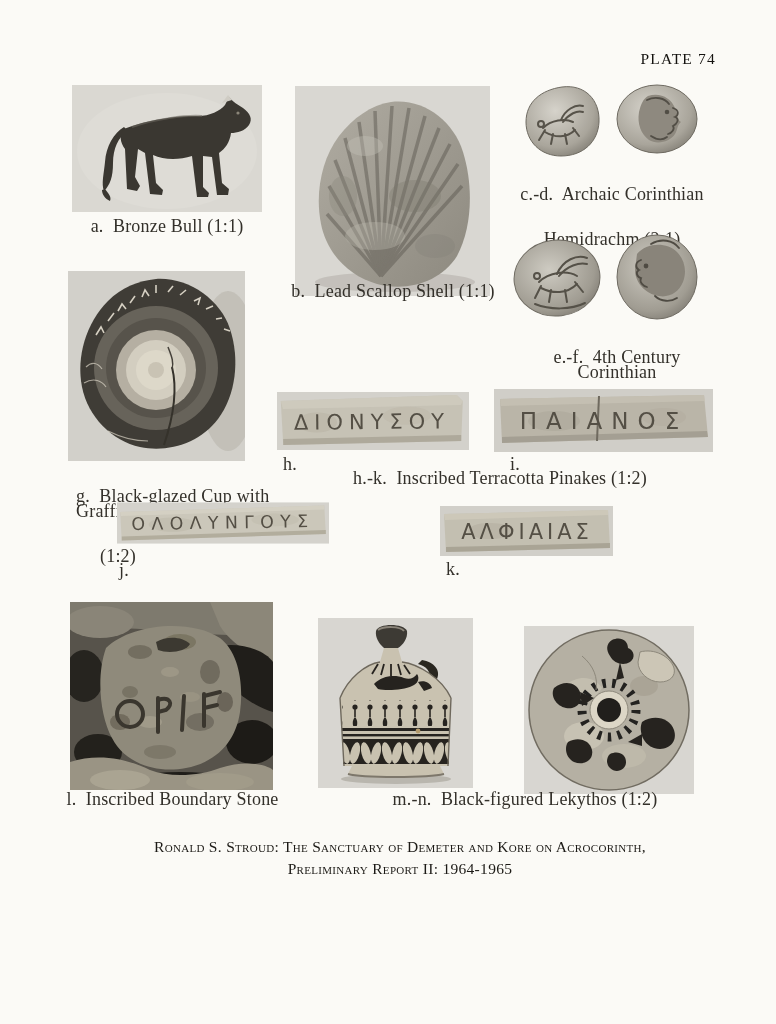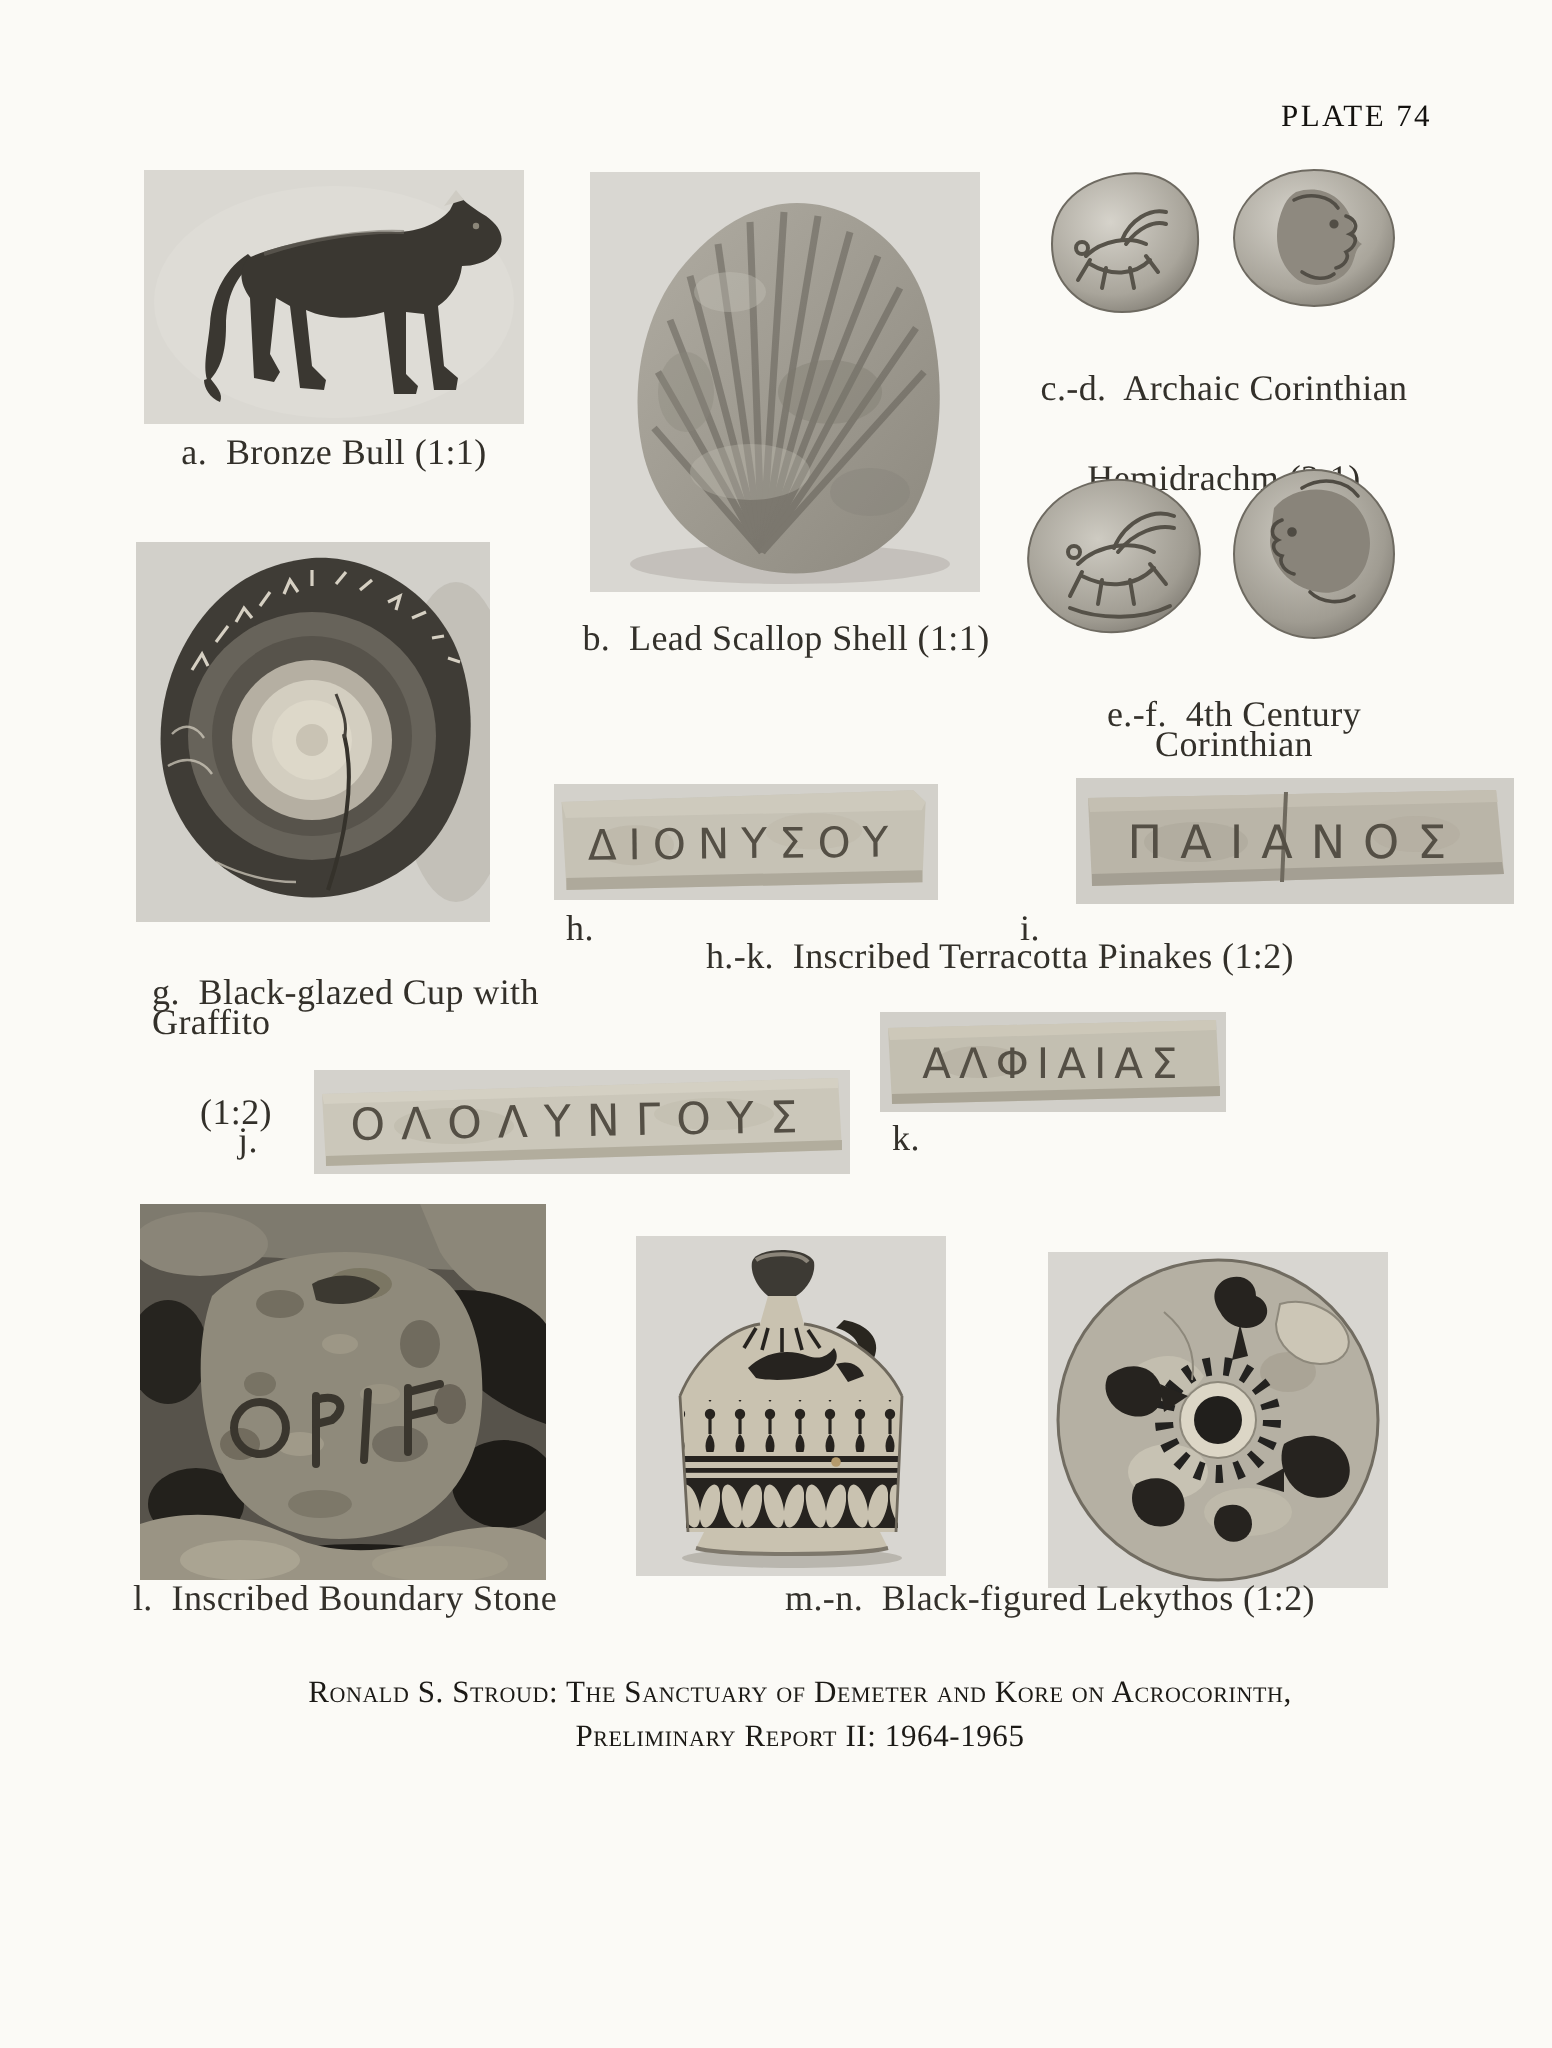"b. Lead Scallop Shell (1:1)" div.caption { top: 312px -> 284px }
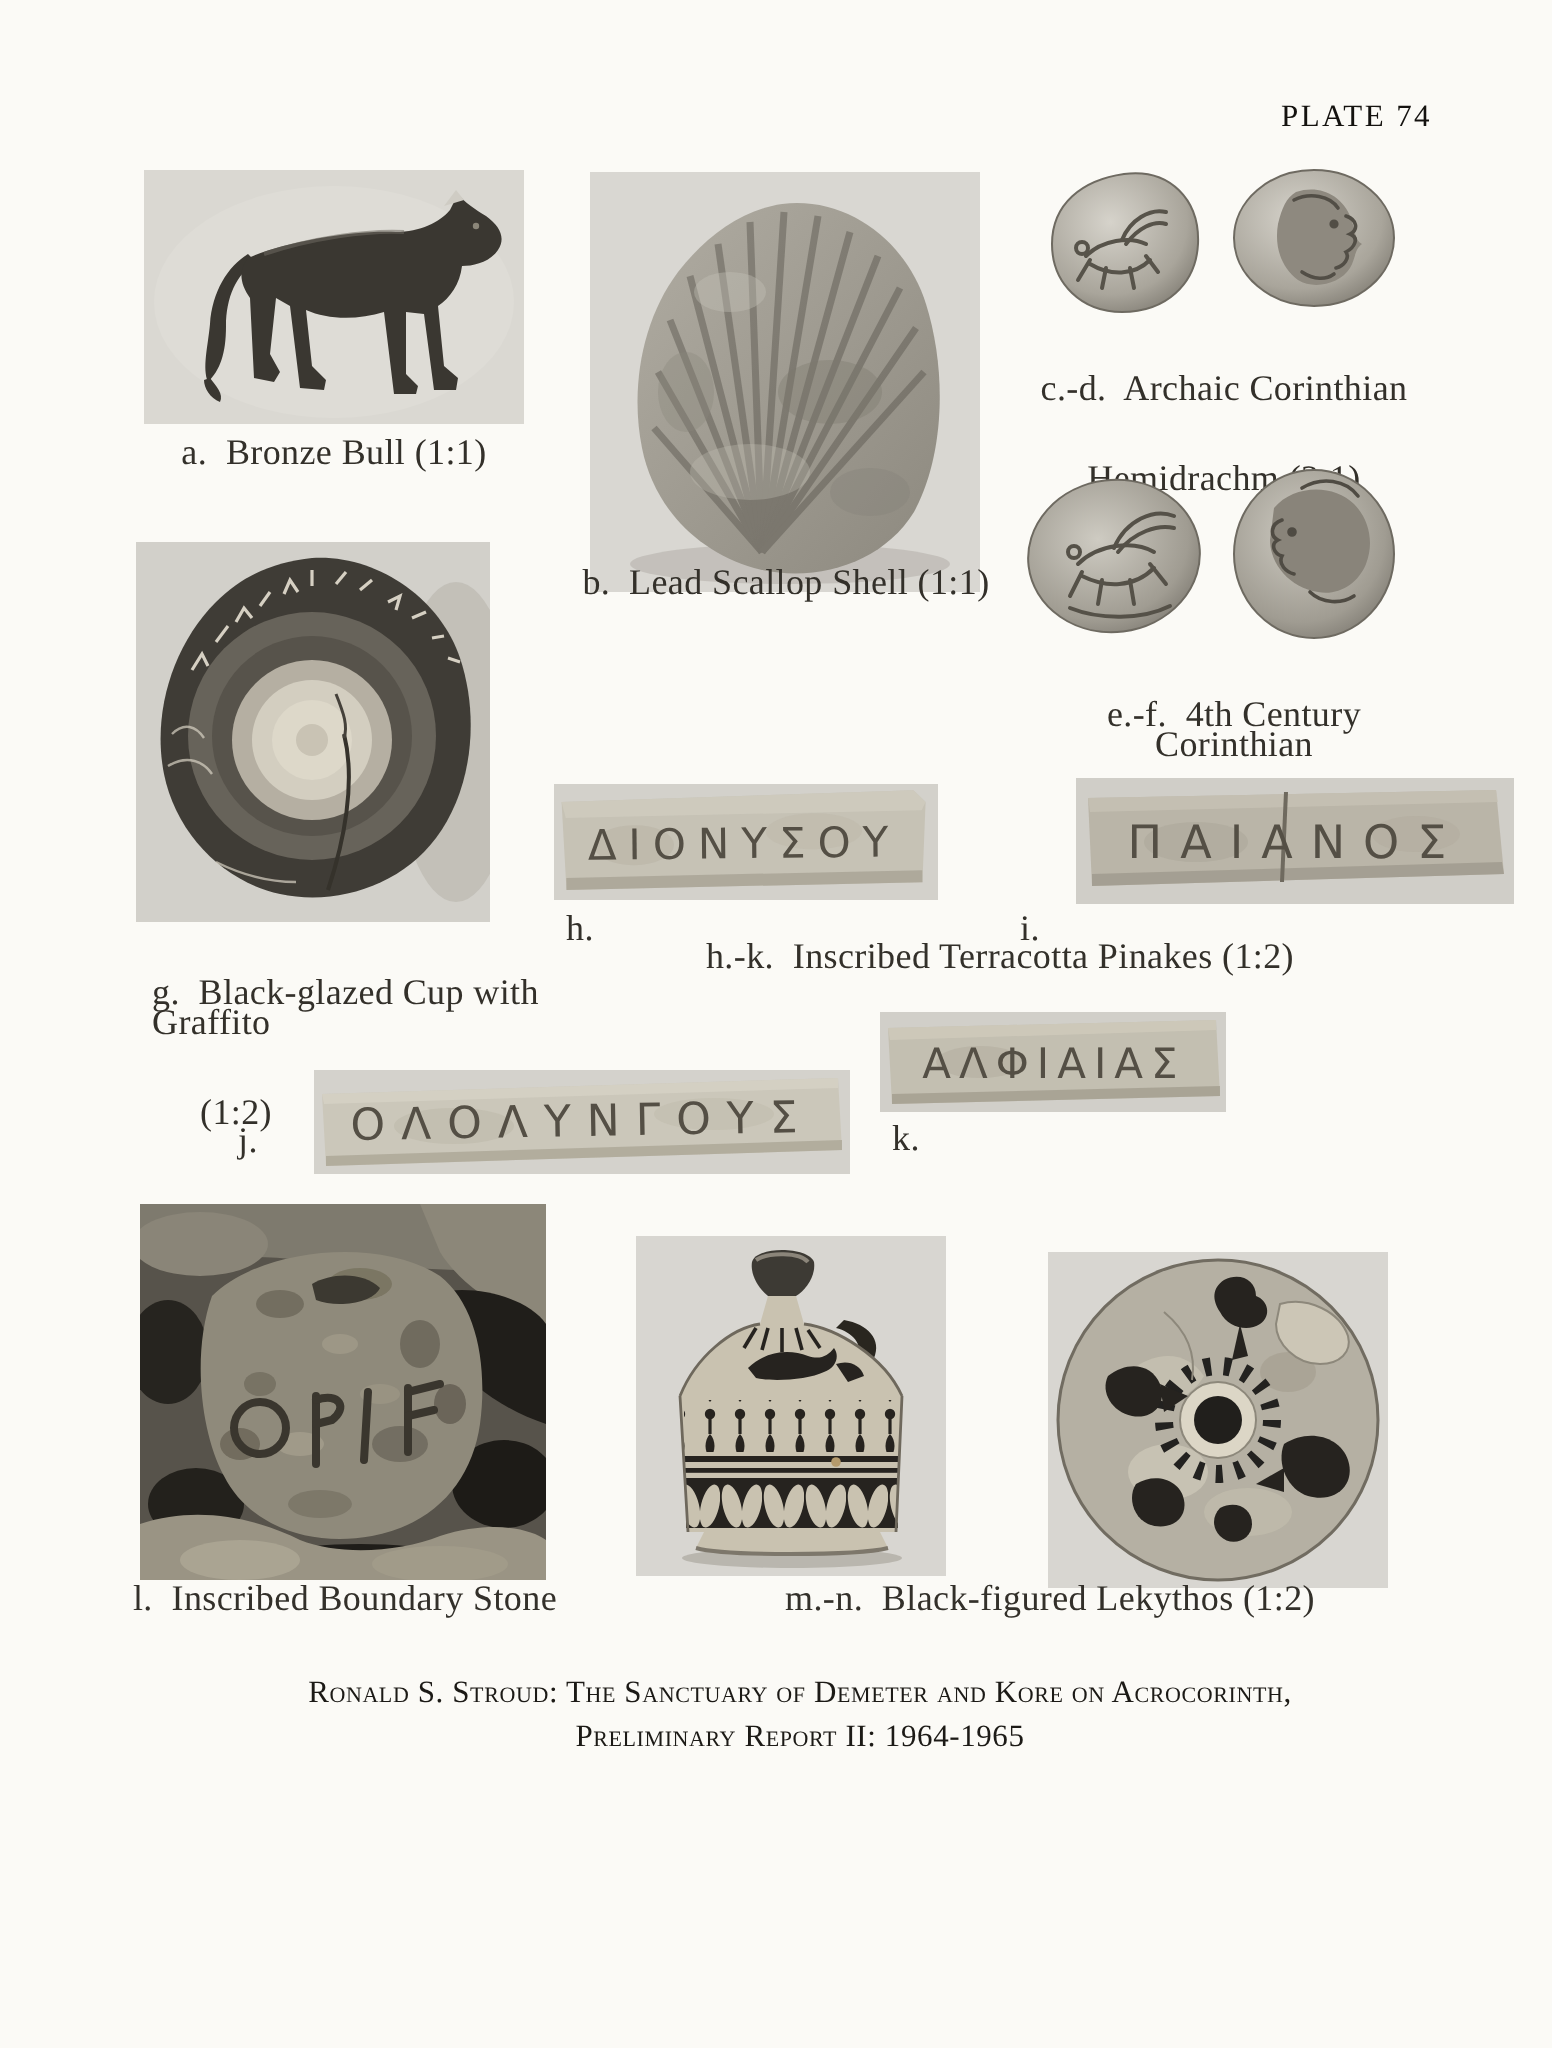"ΠΑΙΑΝΟΣ" div.photo { margin-left: 44px -> none }
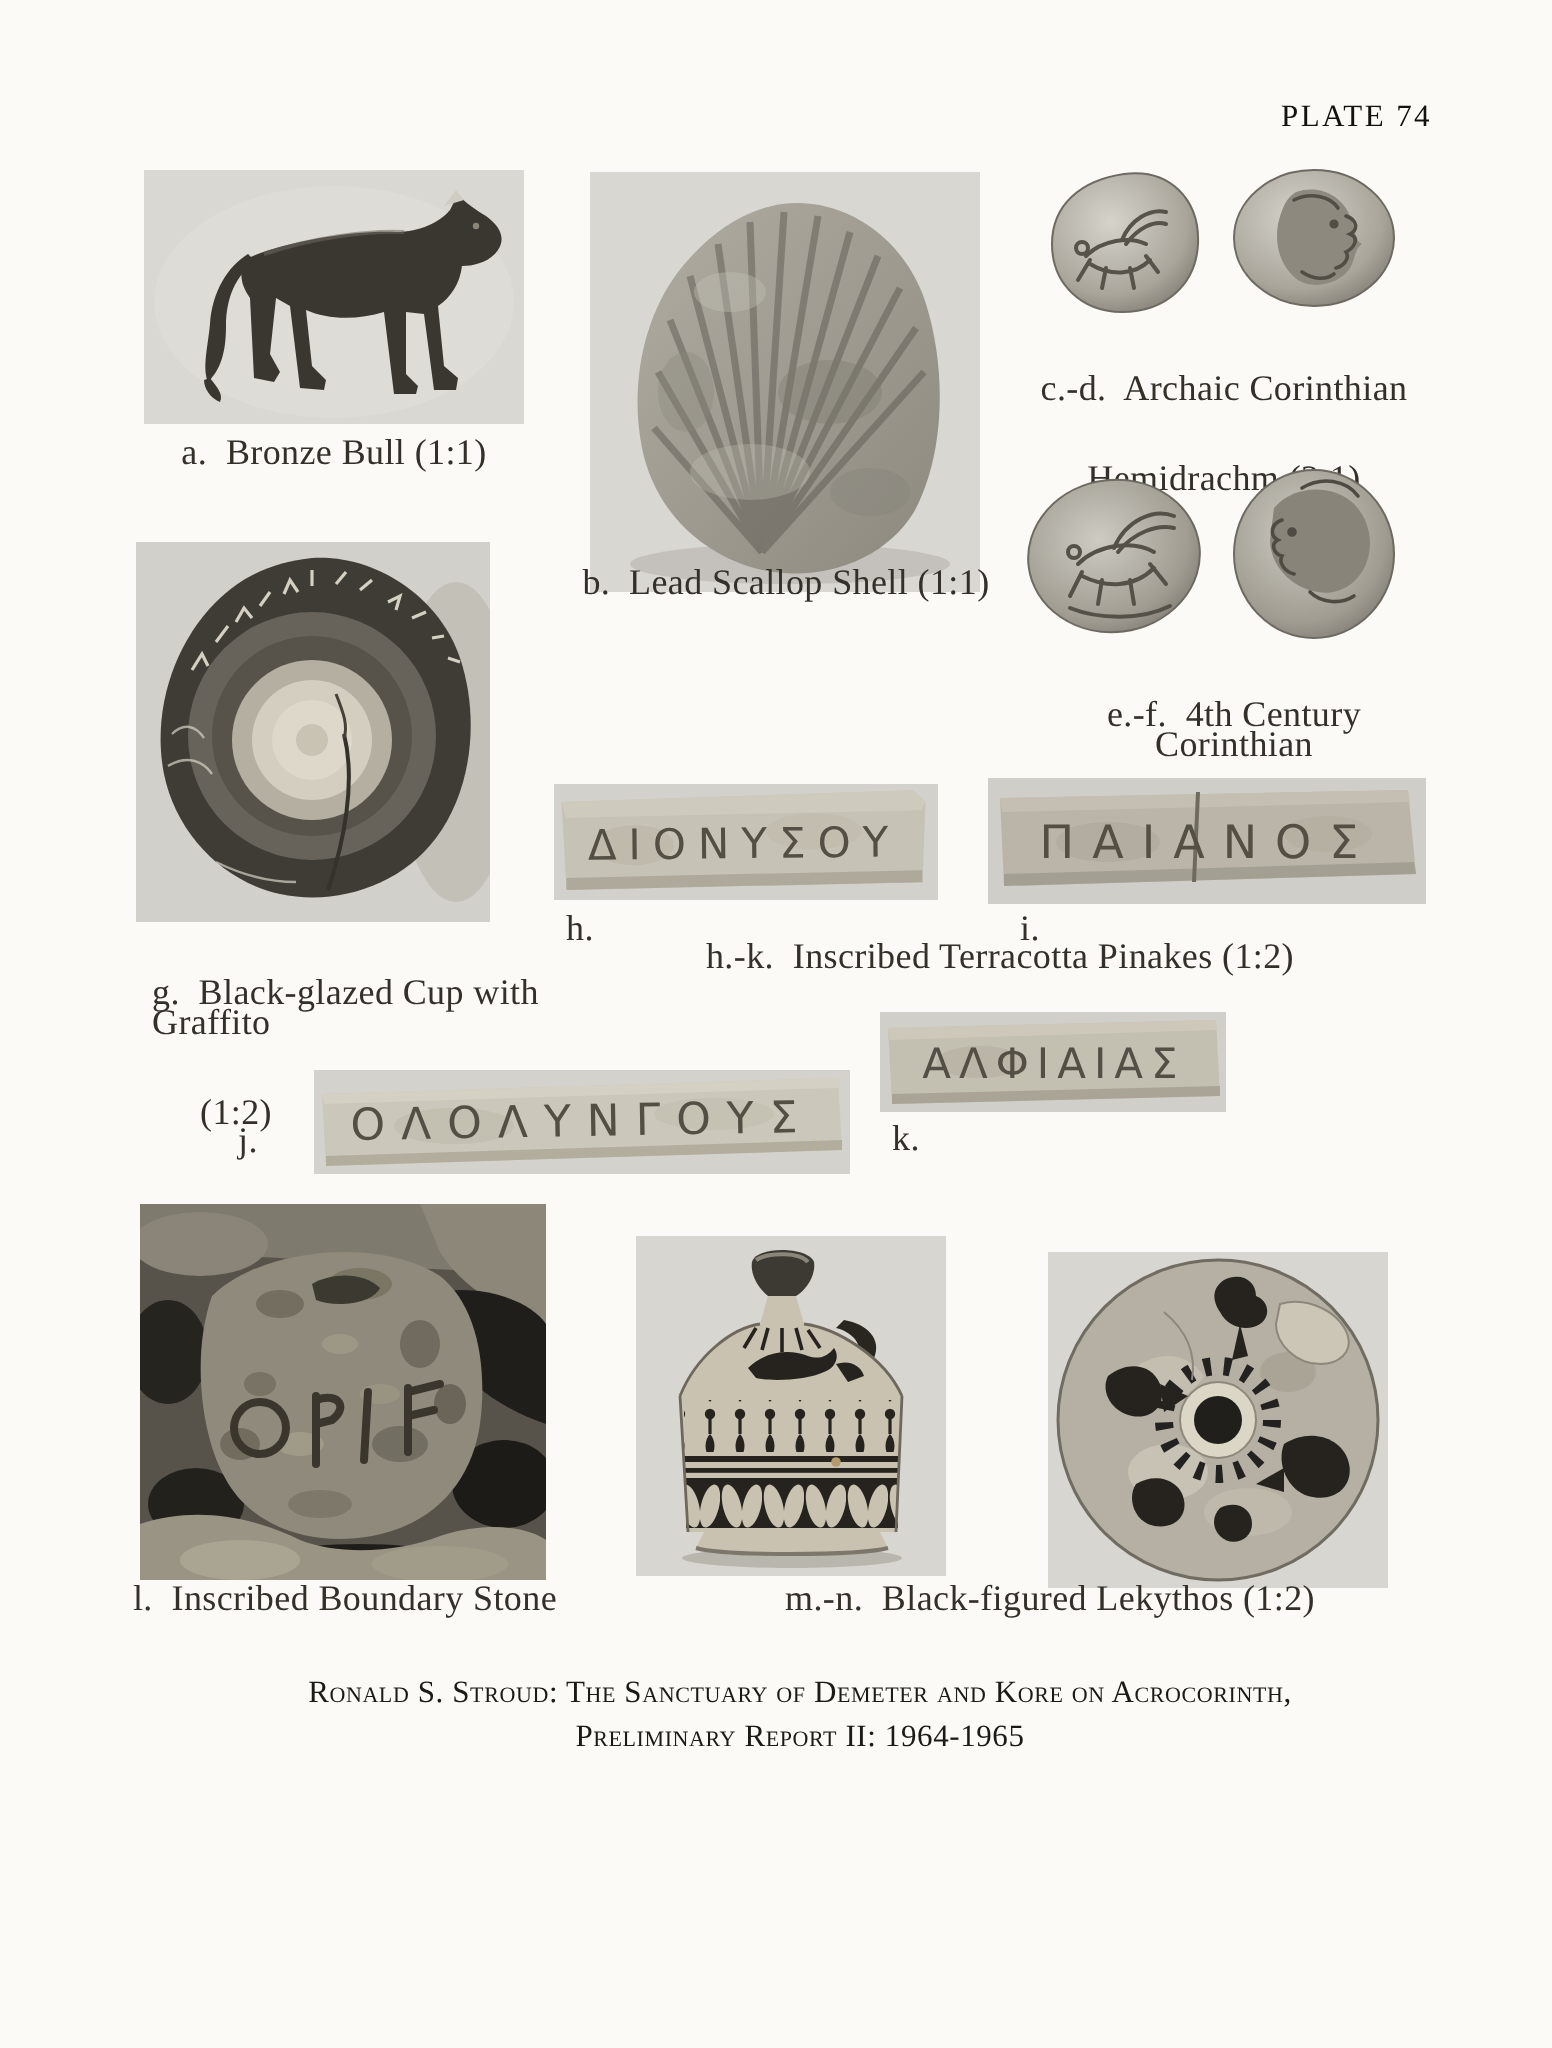"ΟΛΟΛΥΝΓΟΥΣ" div.photo { margin-left: 40px -> none; top: 535px -> 497px; width: 268px -> 212px }
